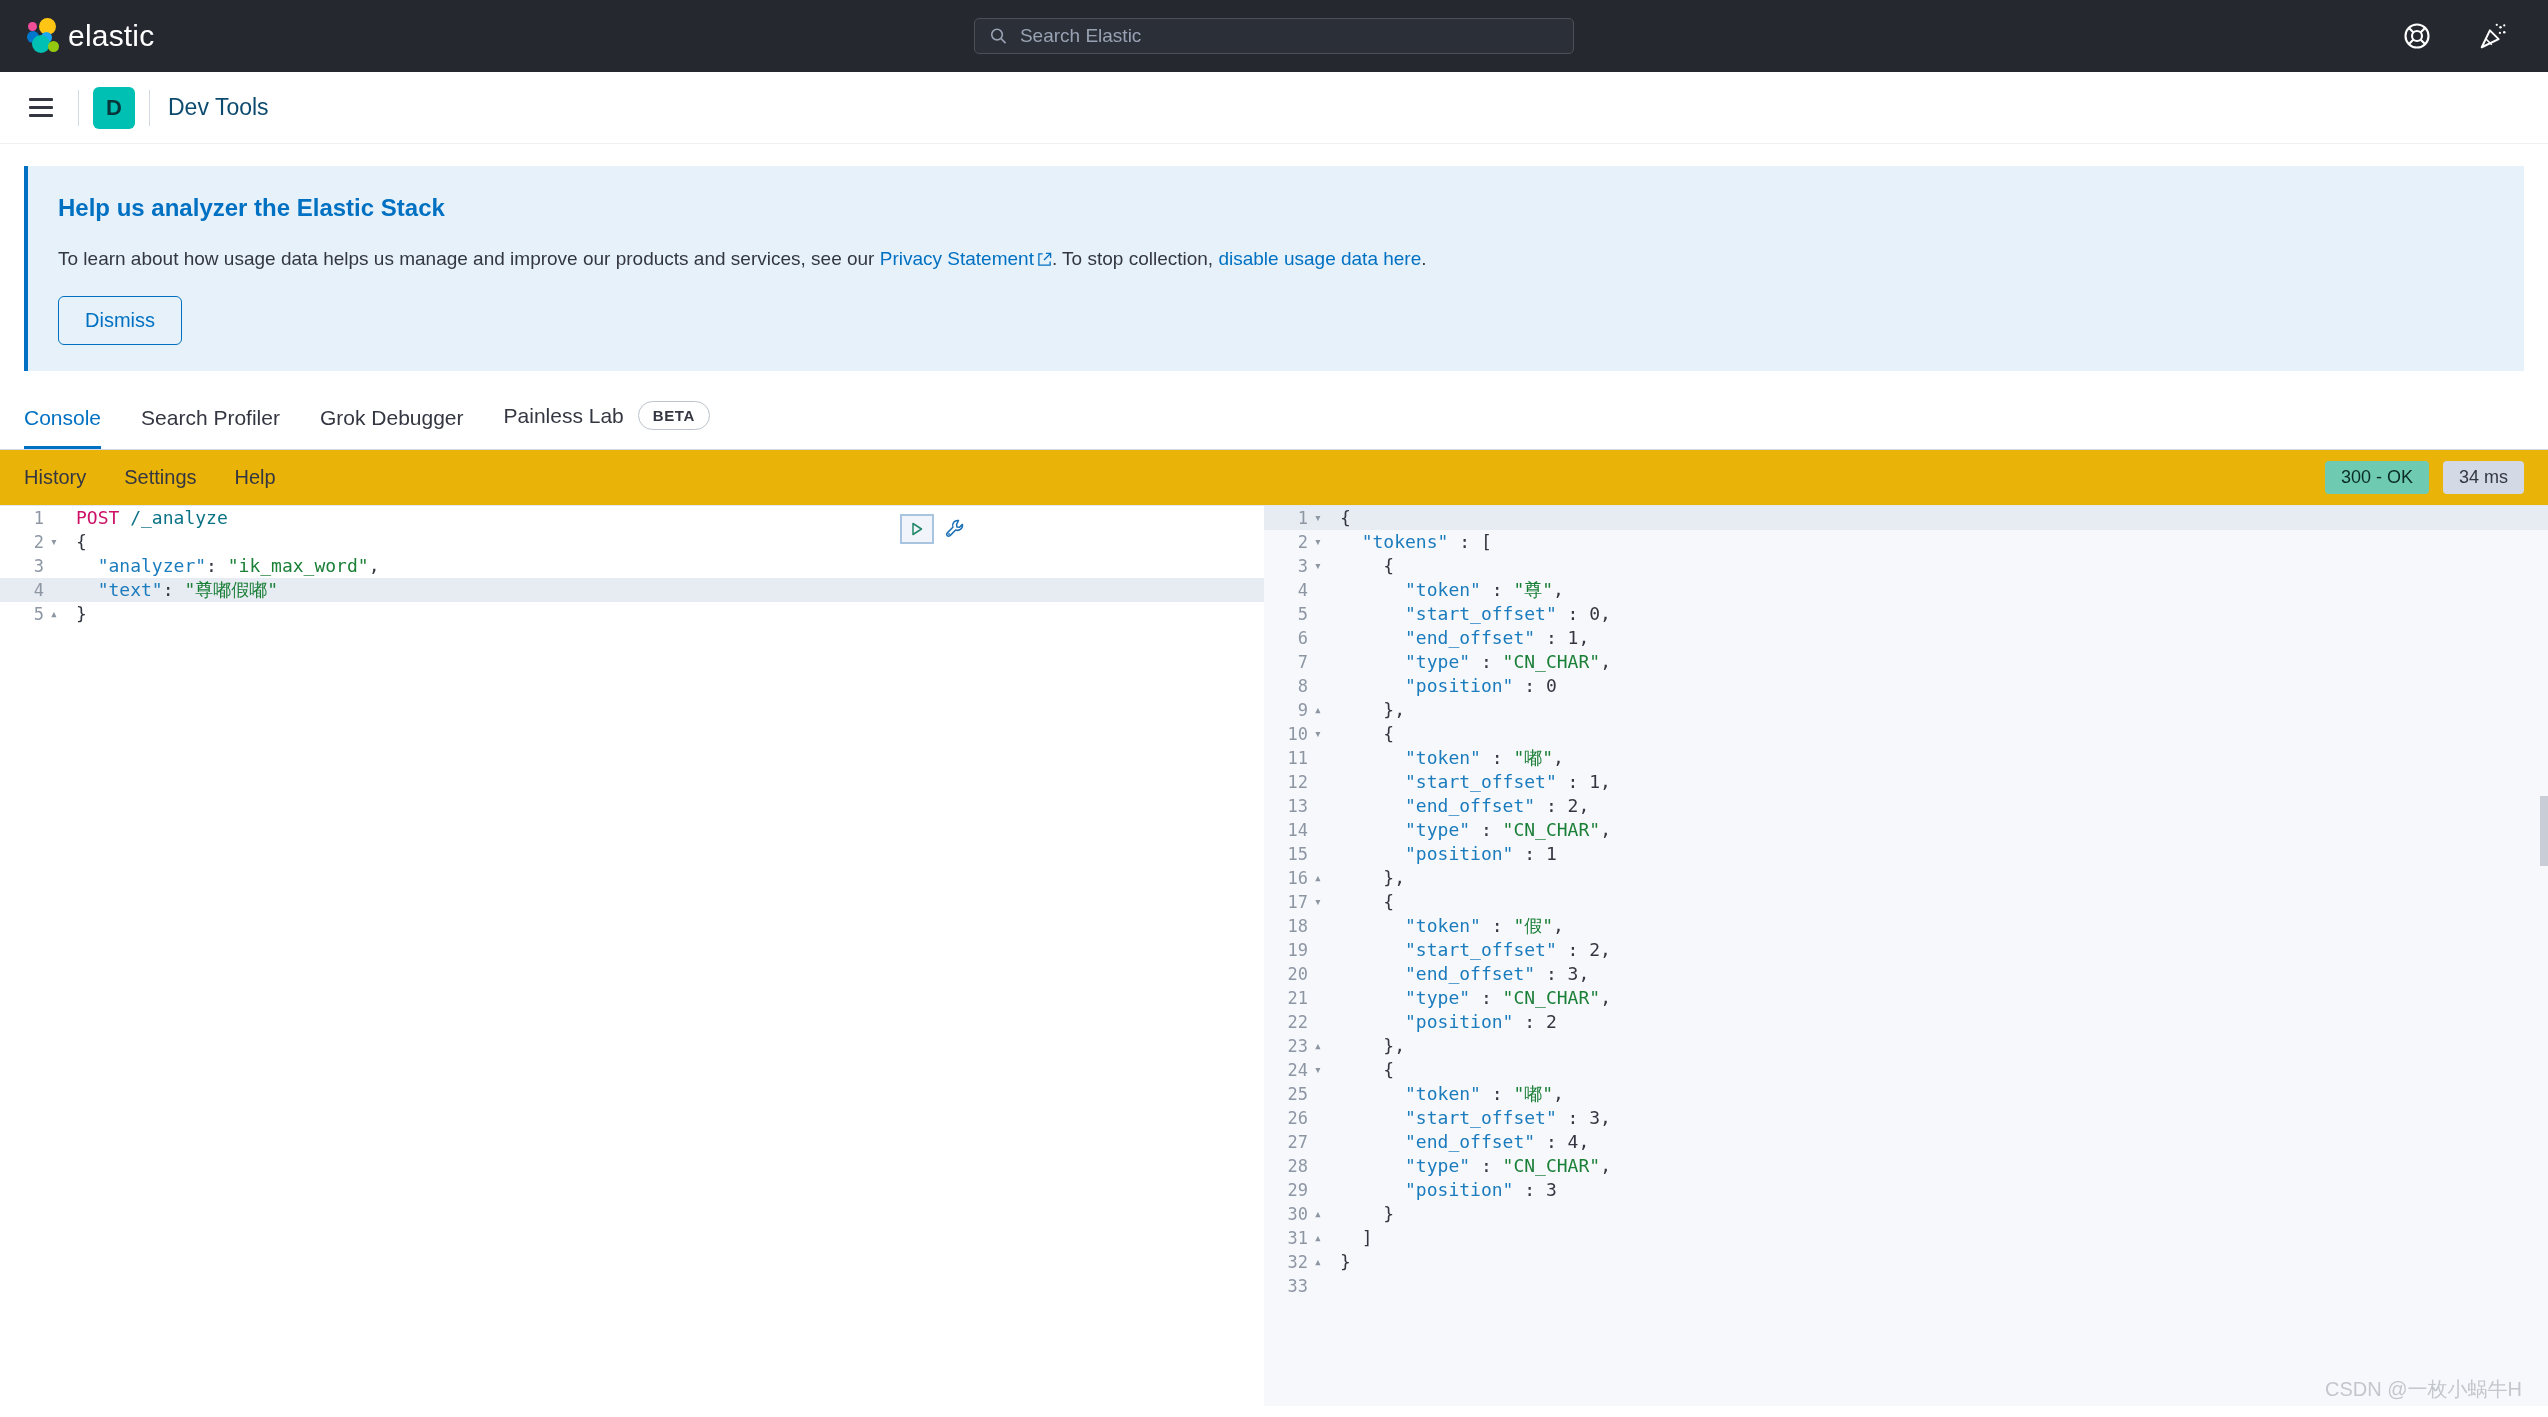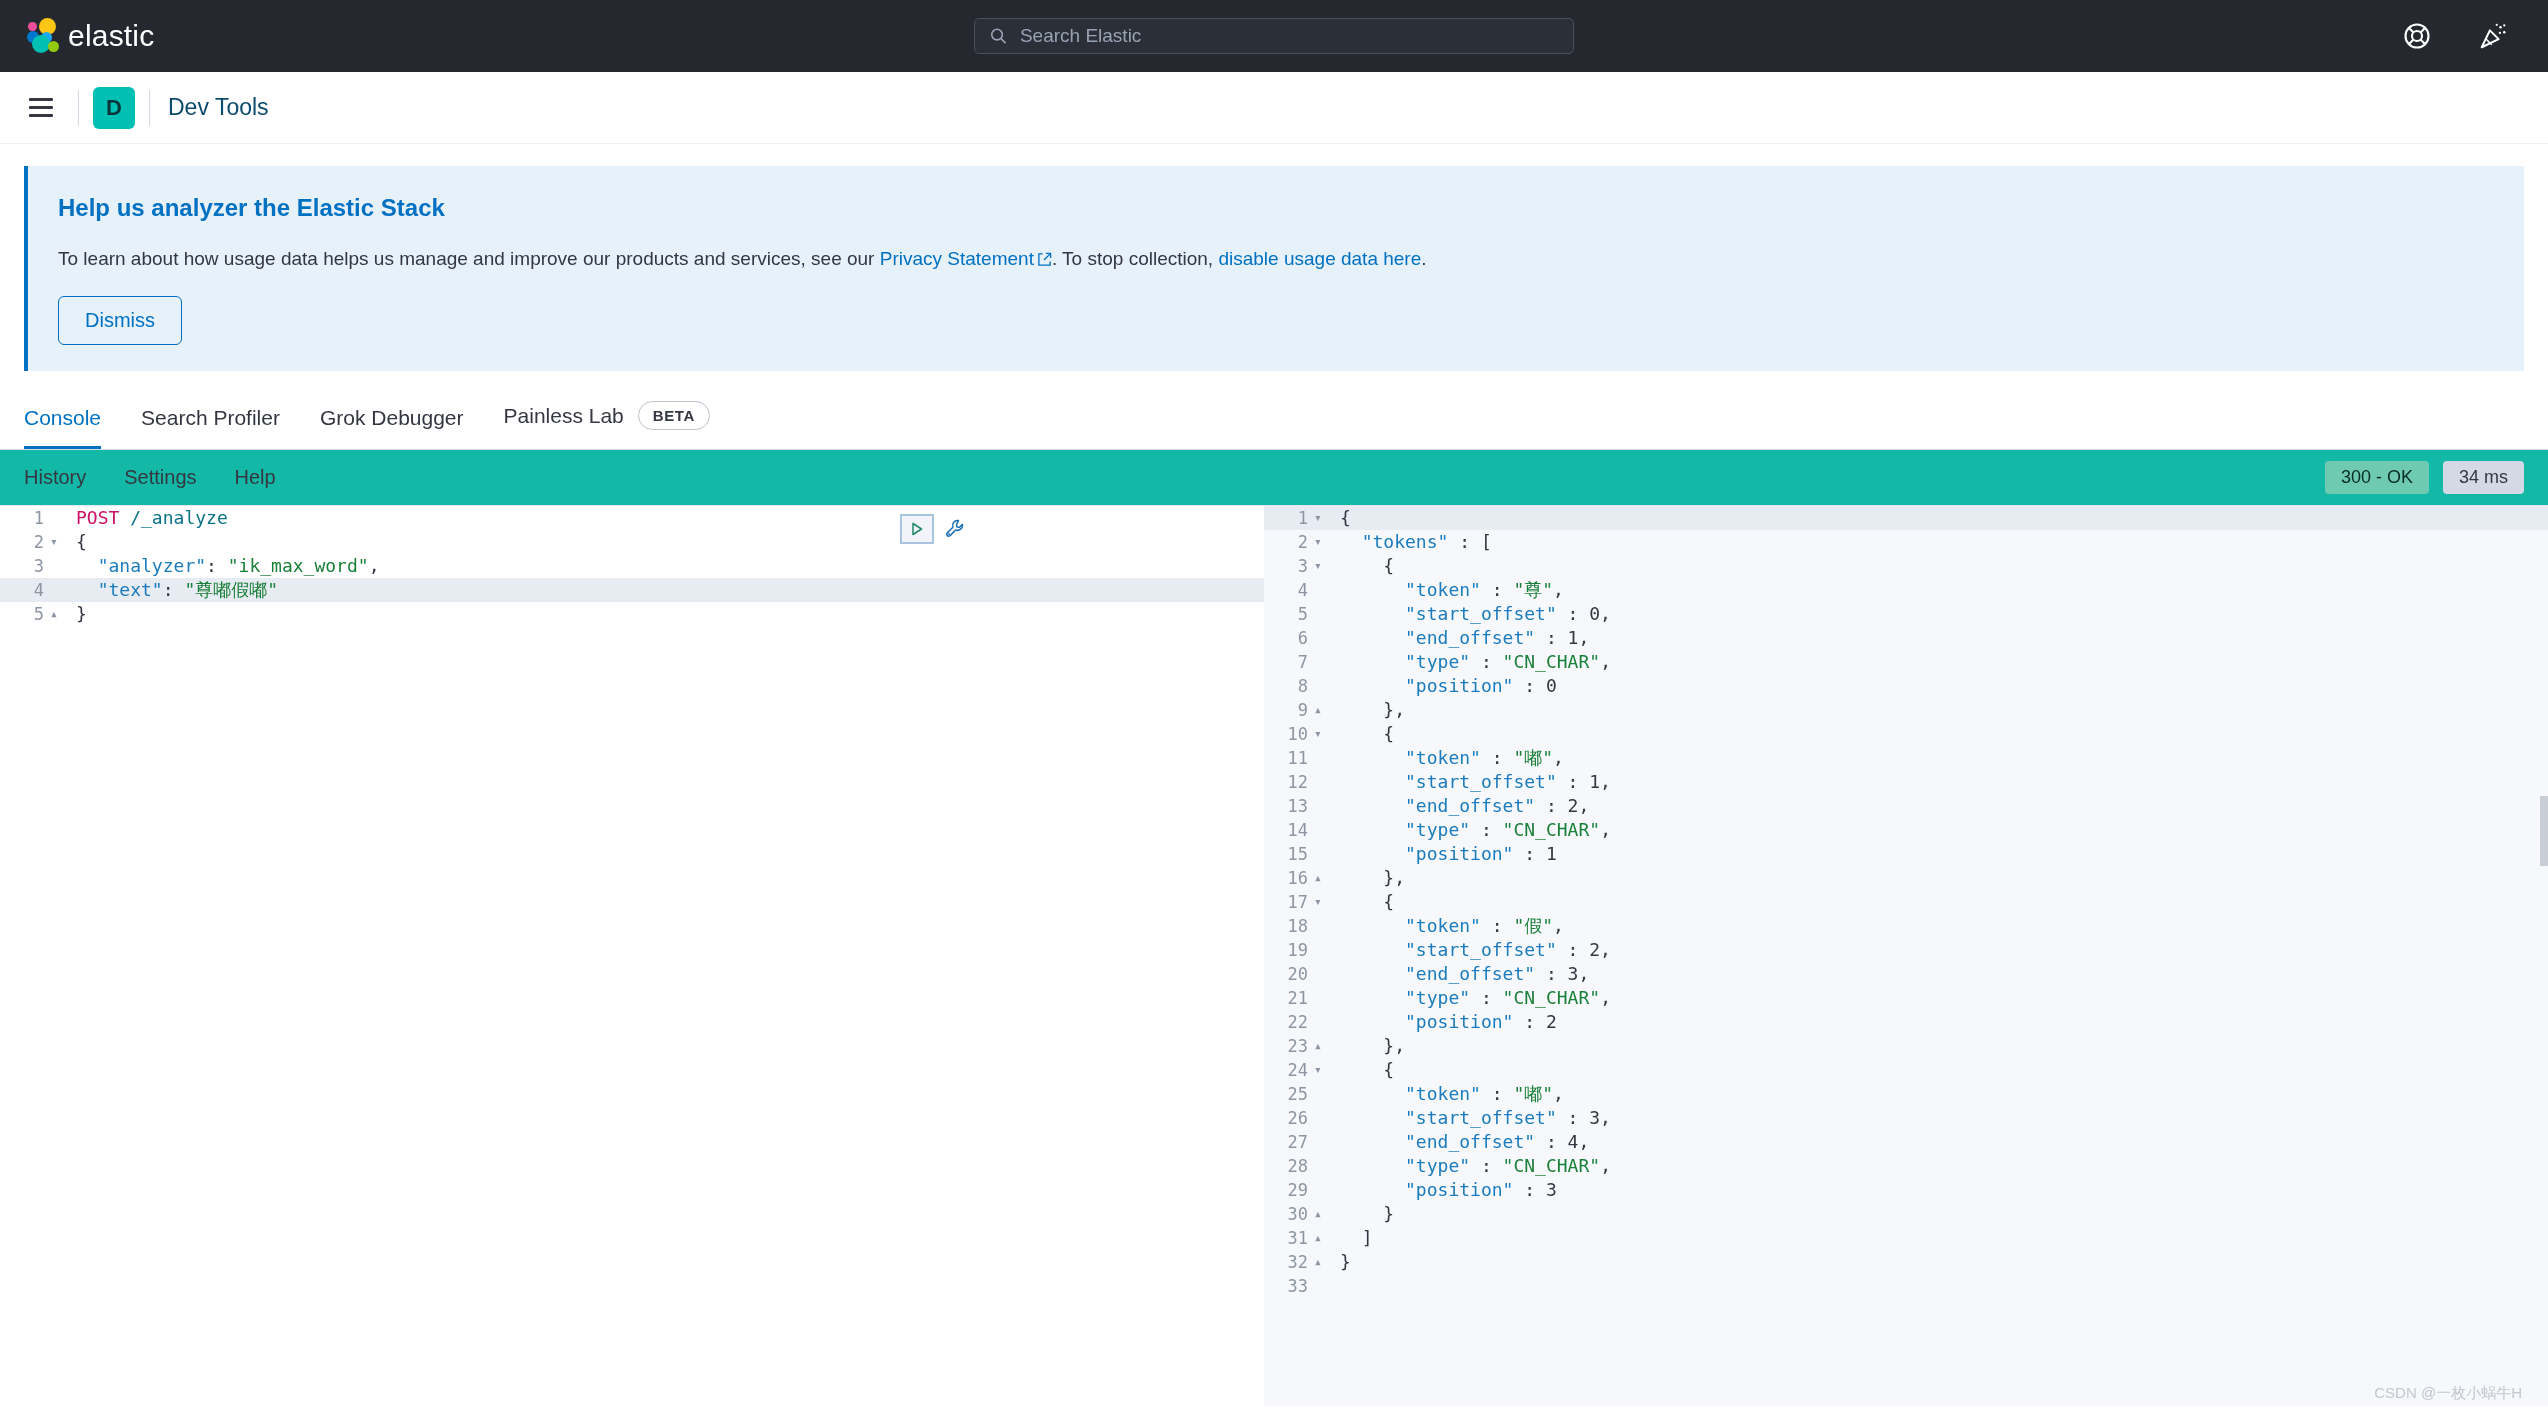"History" .console-toolbar { background: #14b8a6 -> #eab308 }
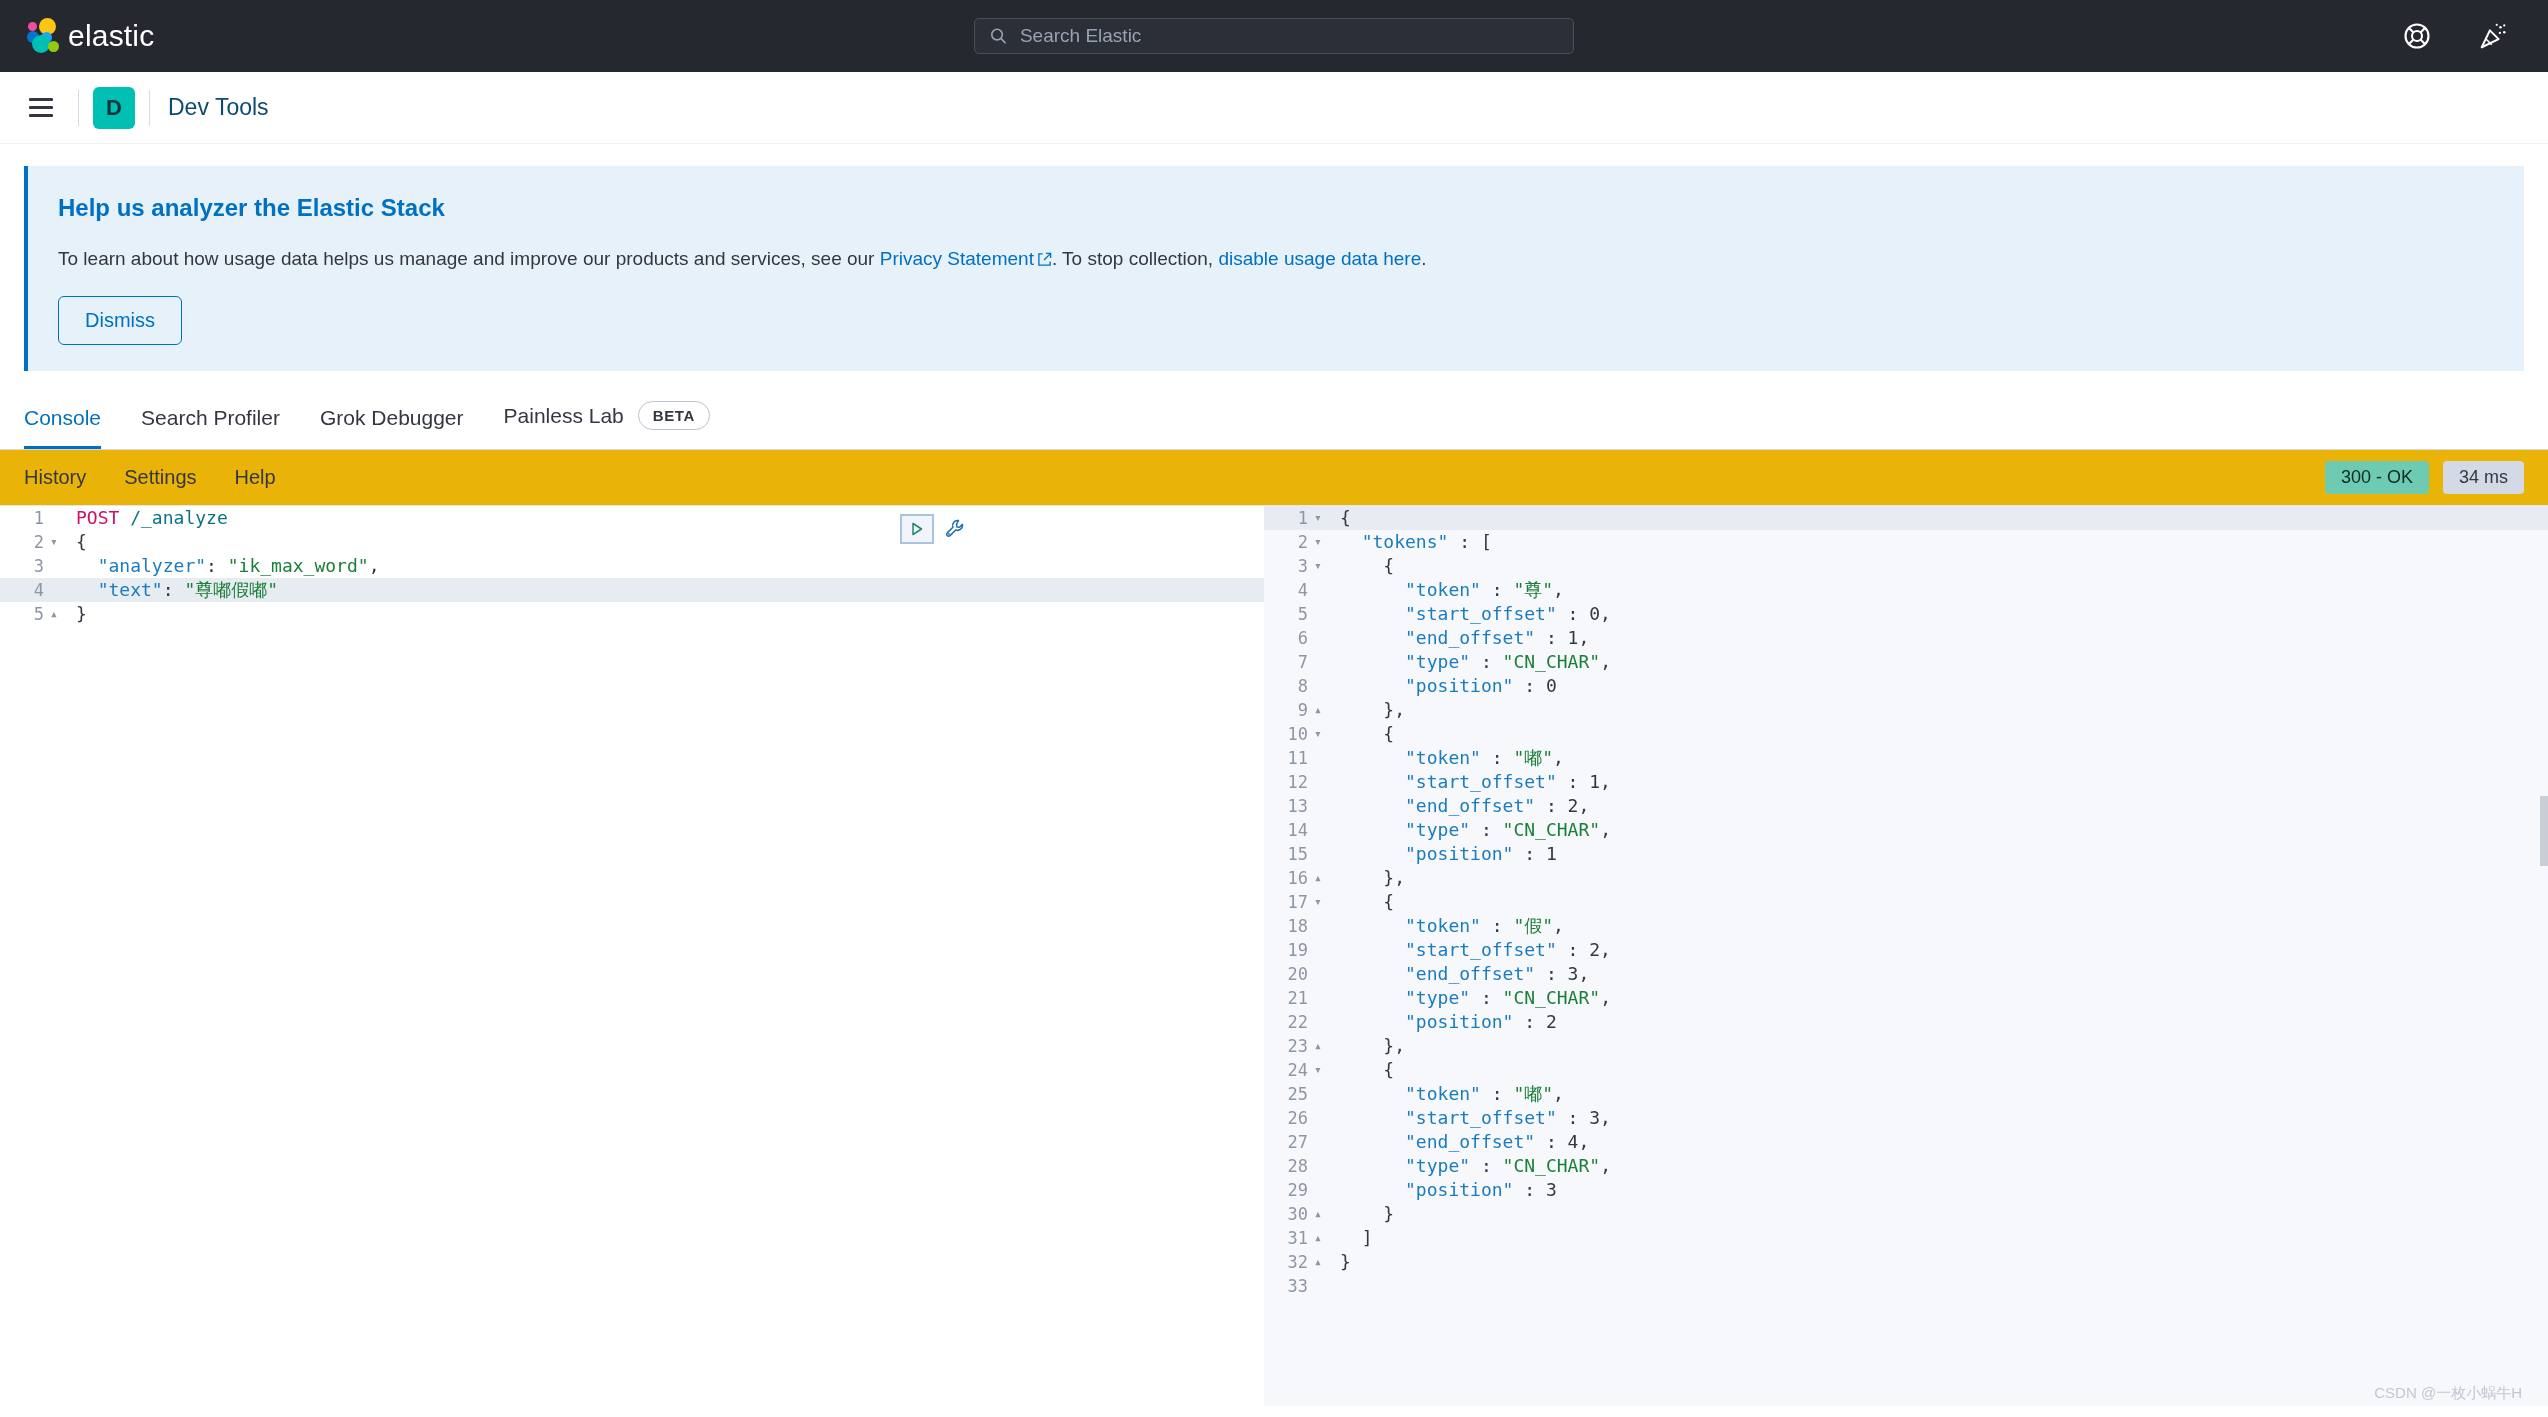"CSDN @一枚小蜗牛H" .watermark { font-size: 15px -> 20px }
